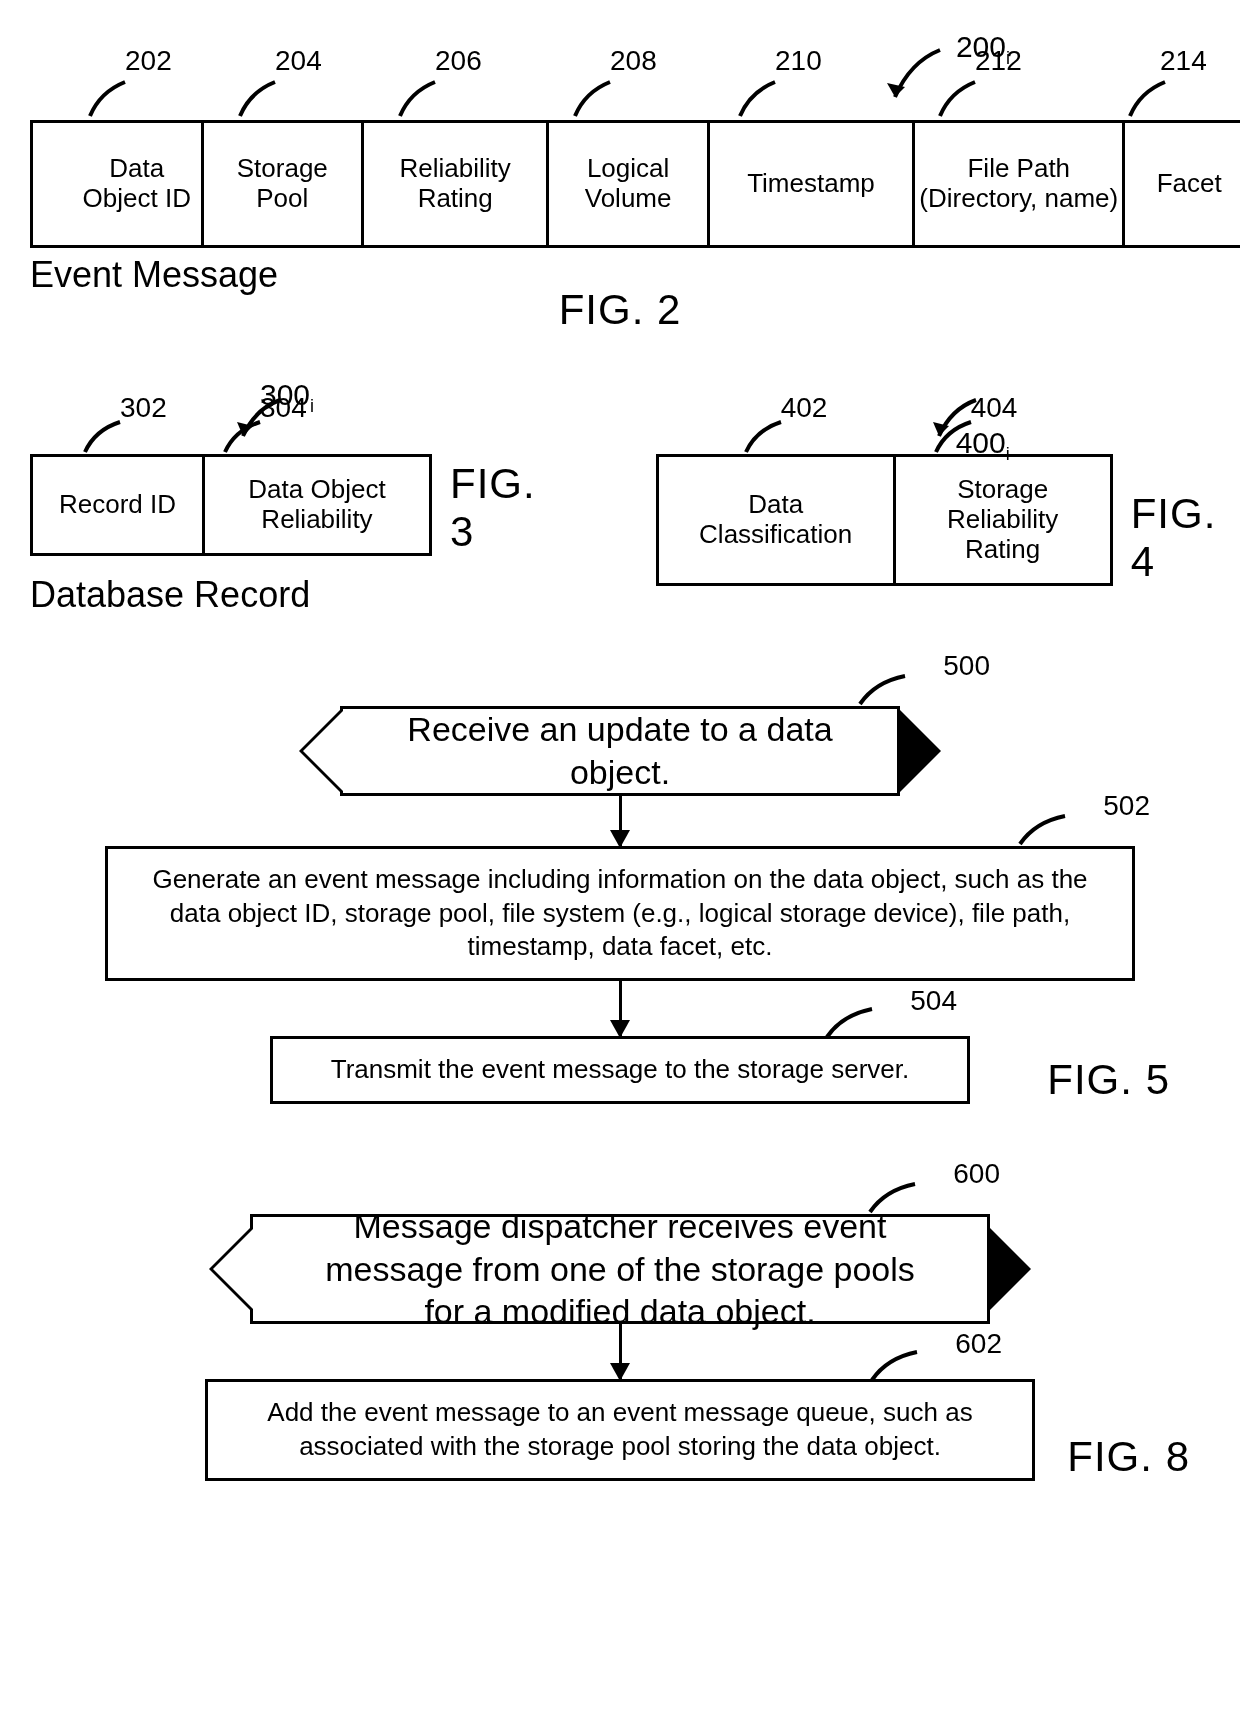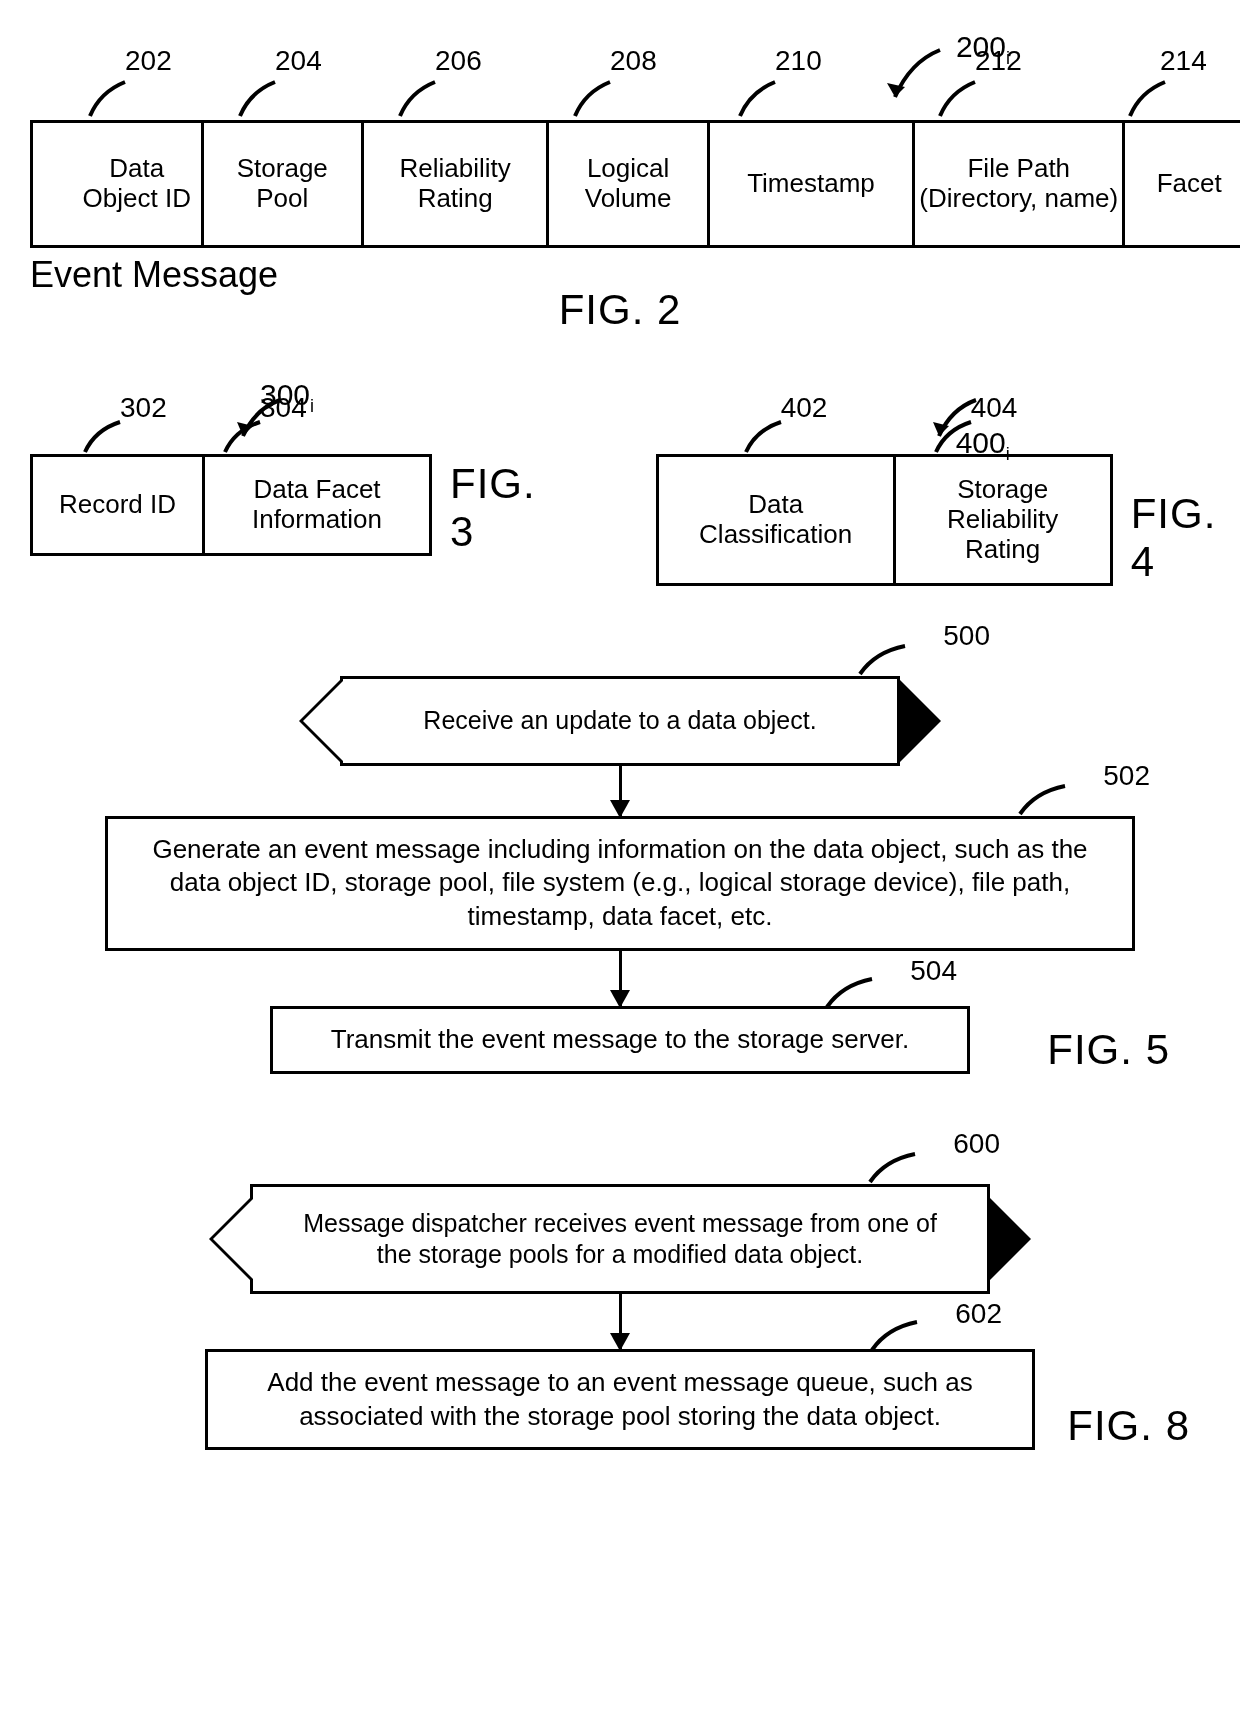"Data Facet Information" div.cell { text: Facet Information -> Object Reliability }
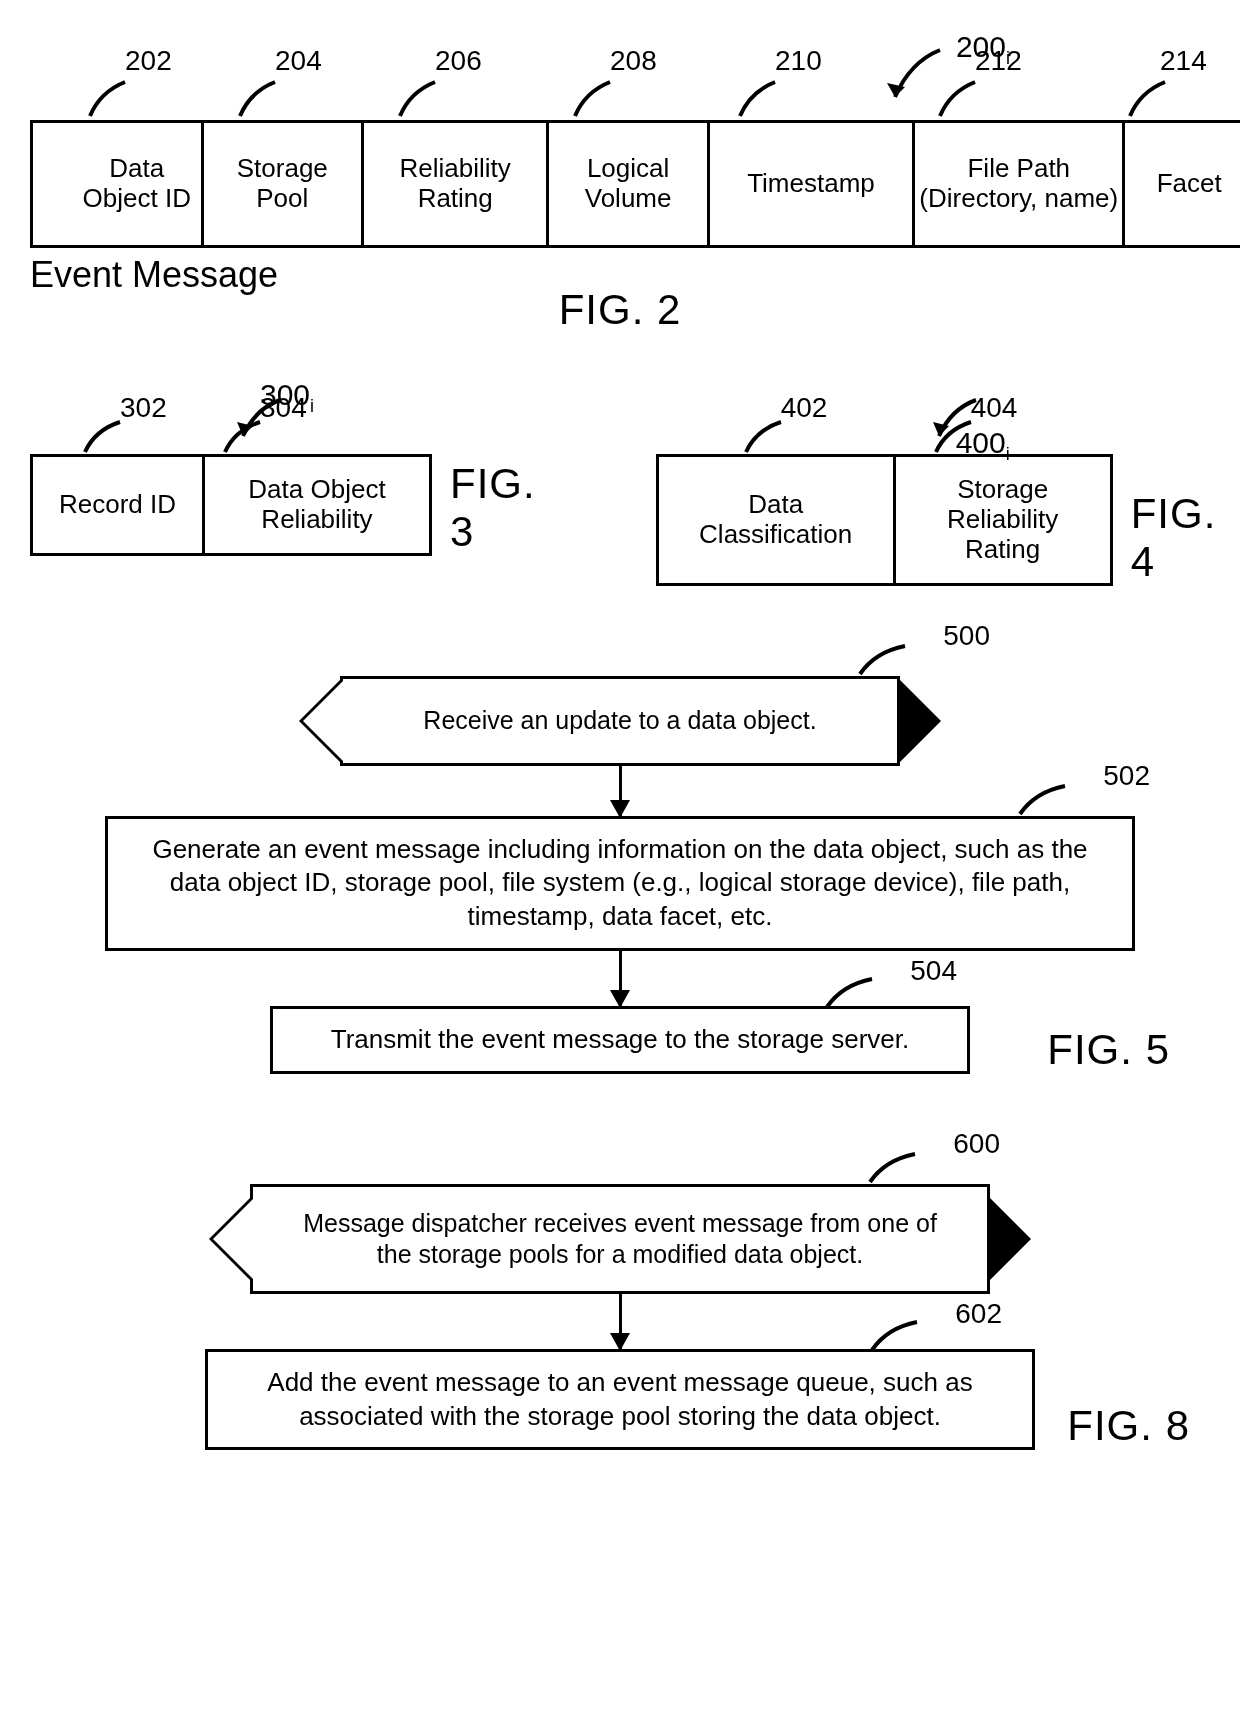"Database Record" div.caption { html: none -> <div>Database Record</div> }
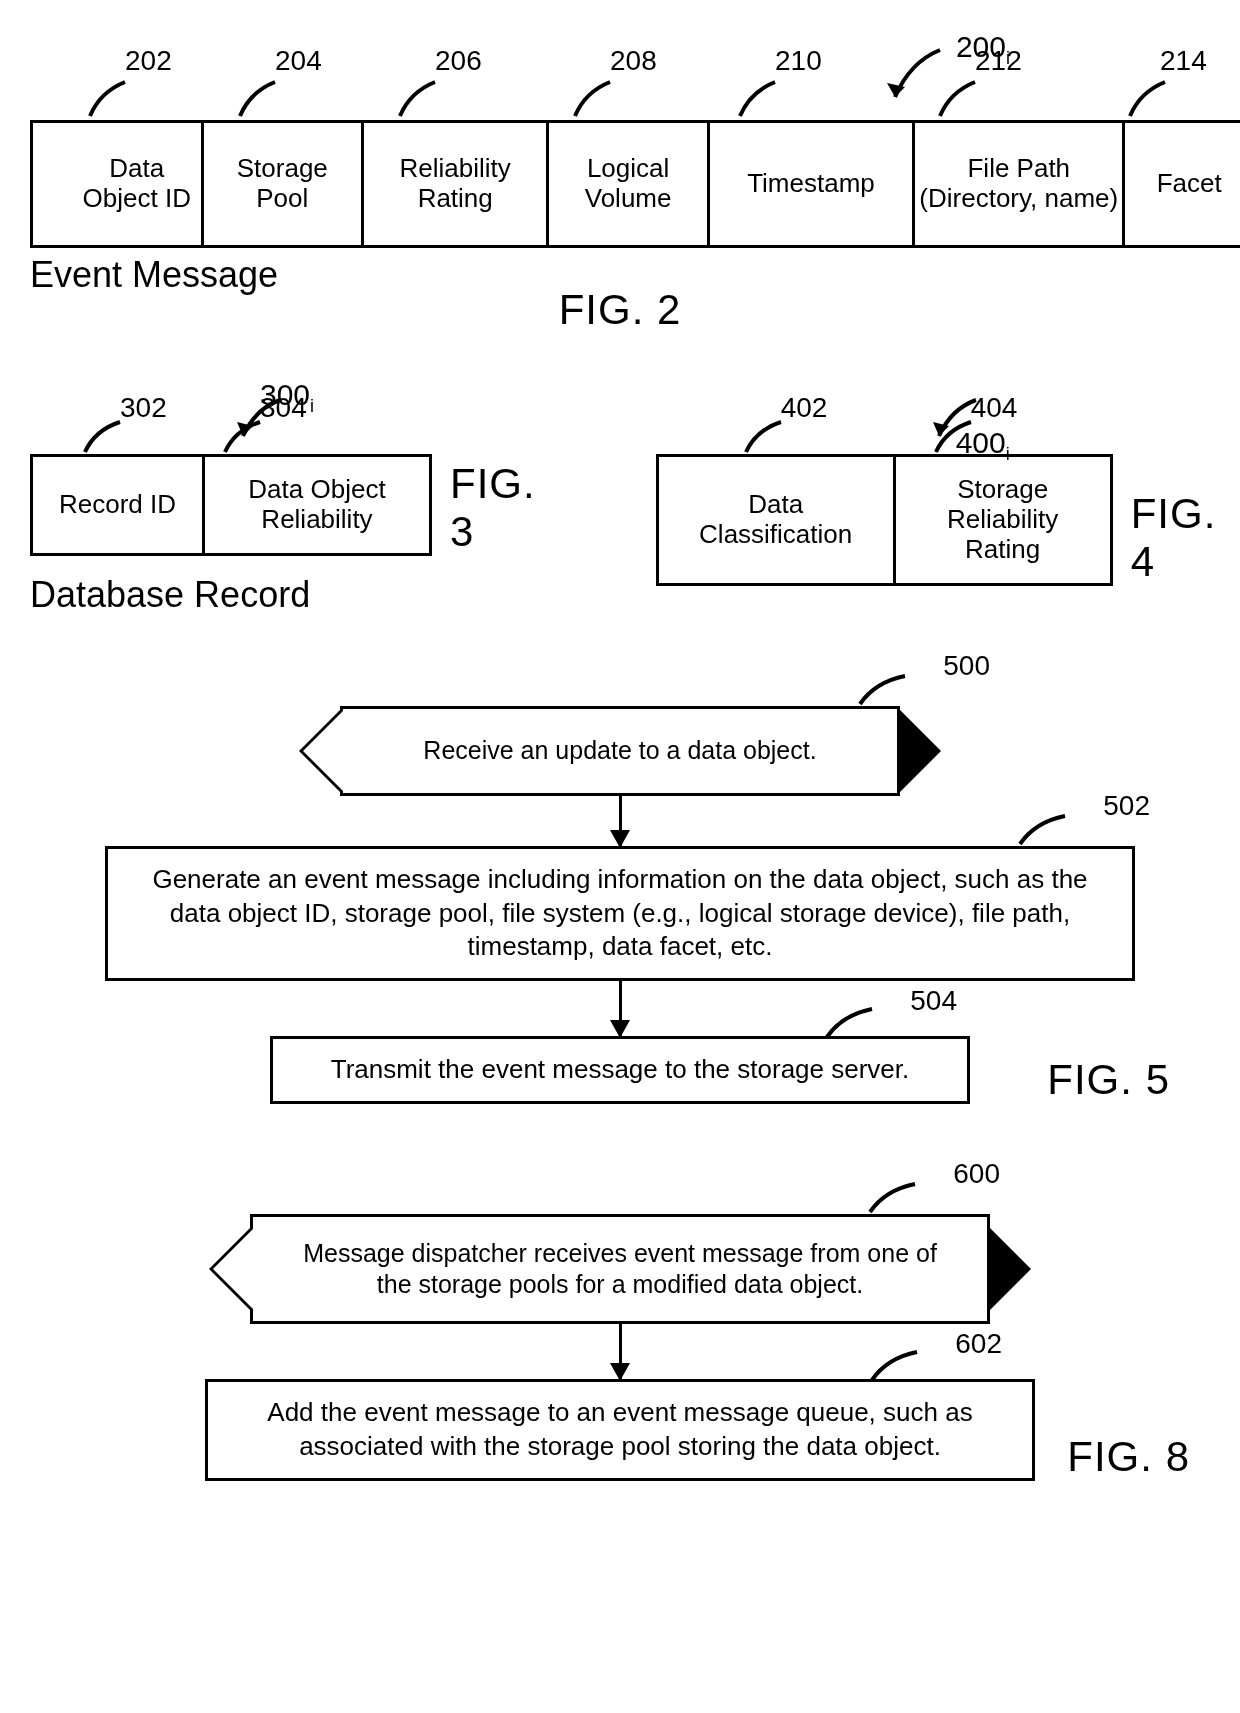"Receive an update to a" .hex { font-size: 25px -> 34px }
